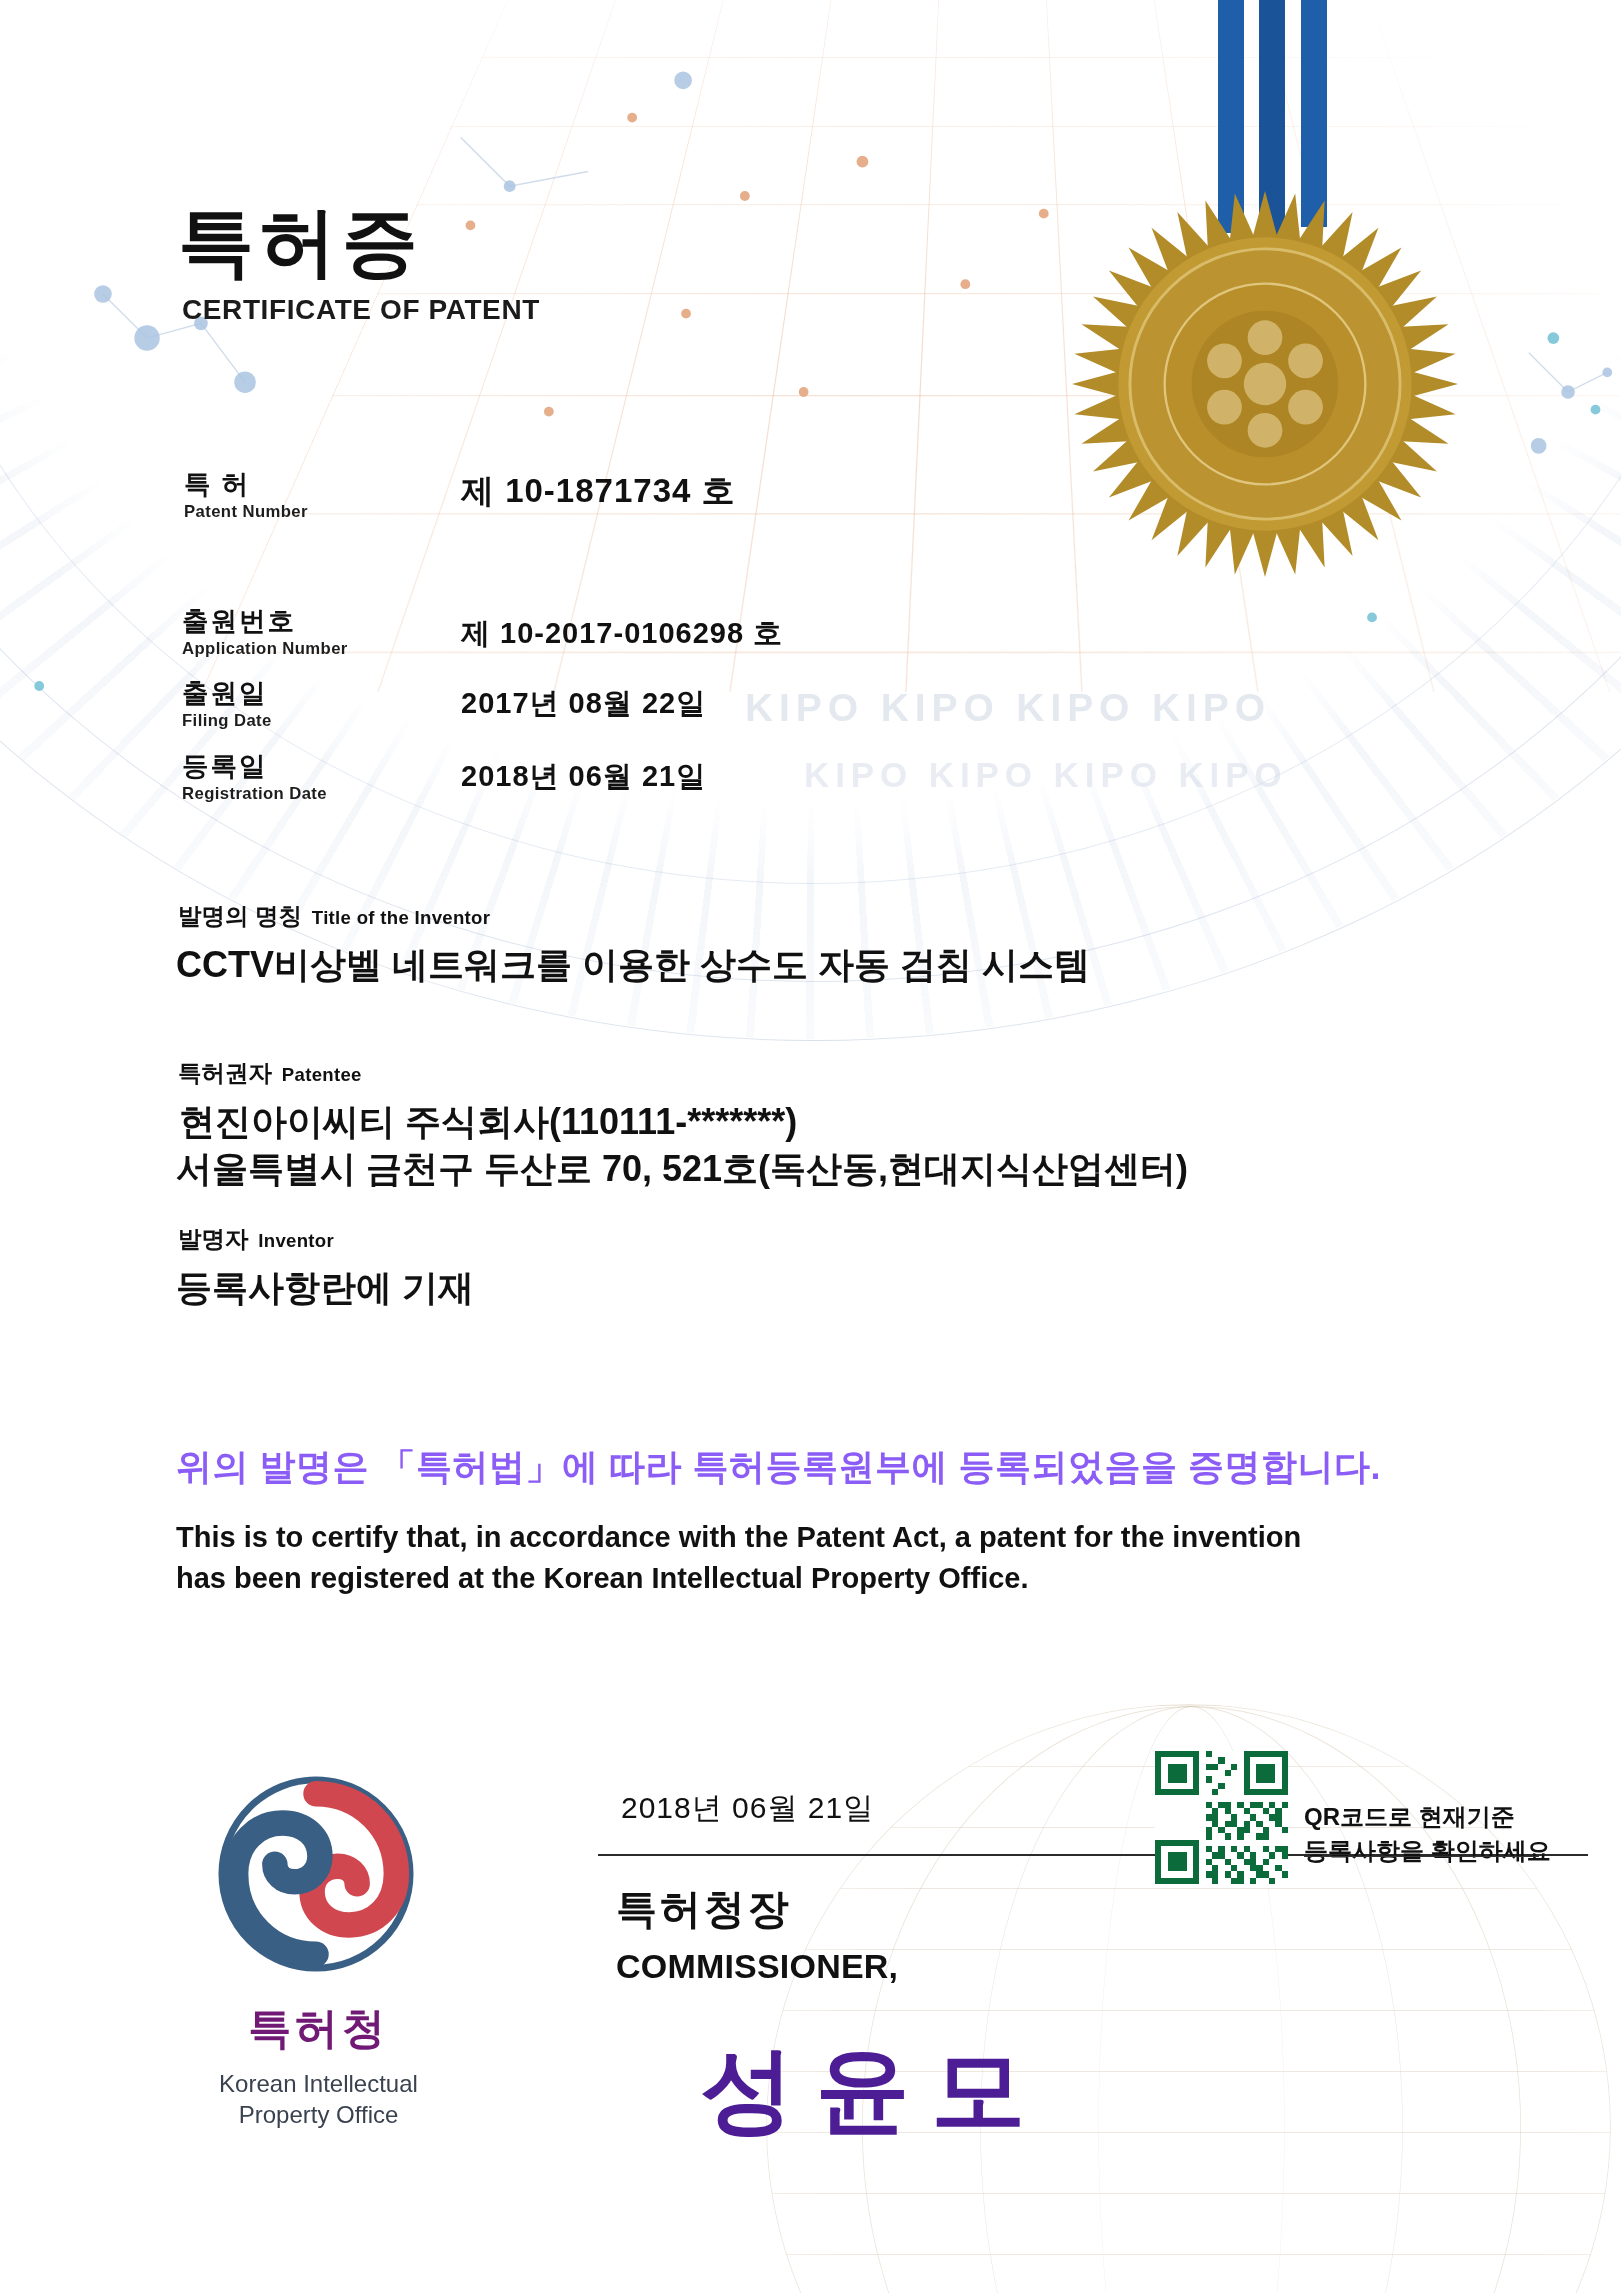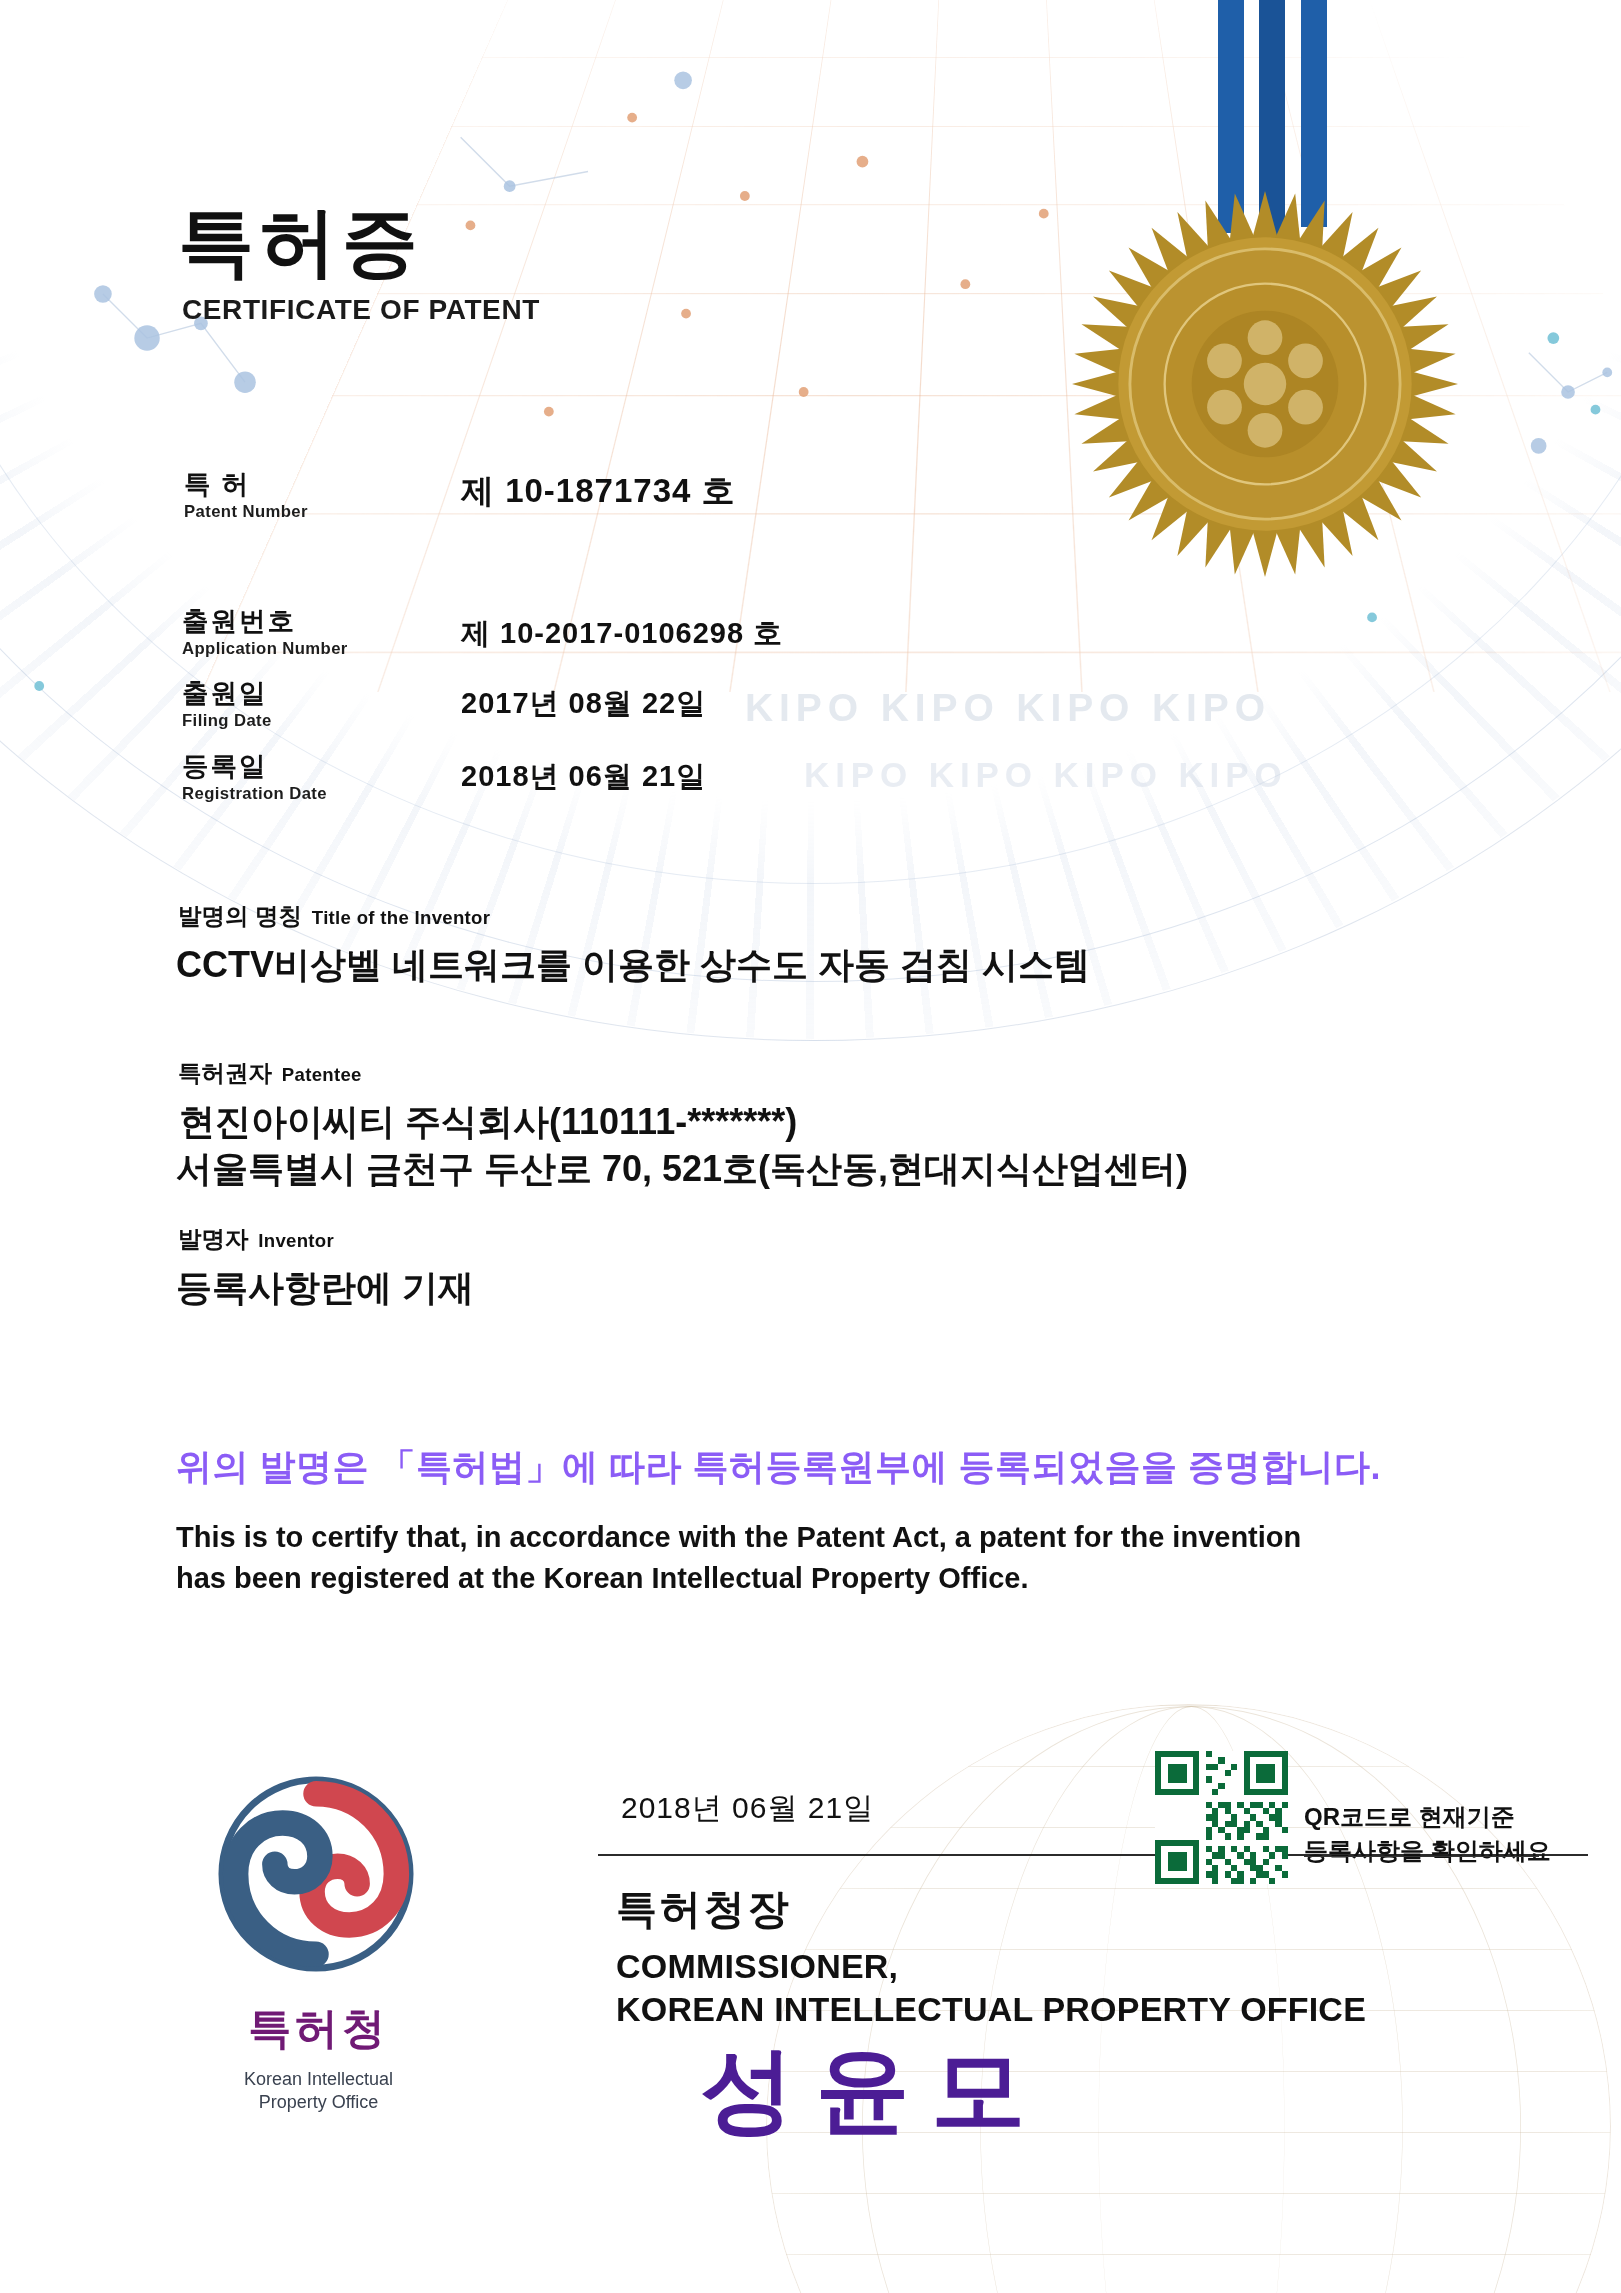"KOREAN INTELLECTUAL PROPERTY OFFICE" div { html: <div>KOREAN INTELLECTUAL PROPERTY OFFICE</div> -> none }
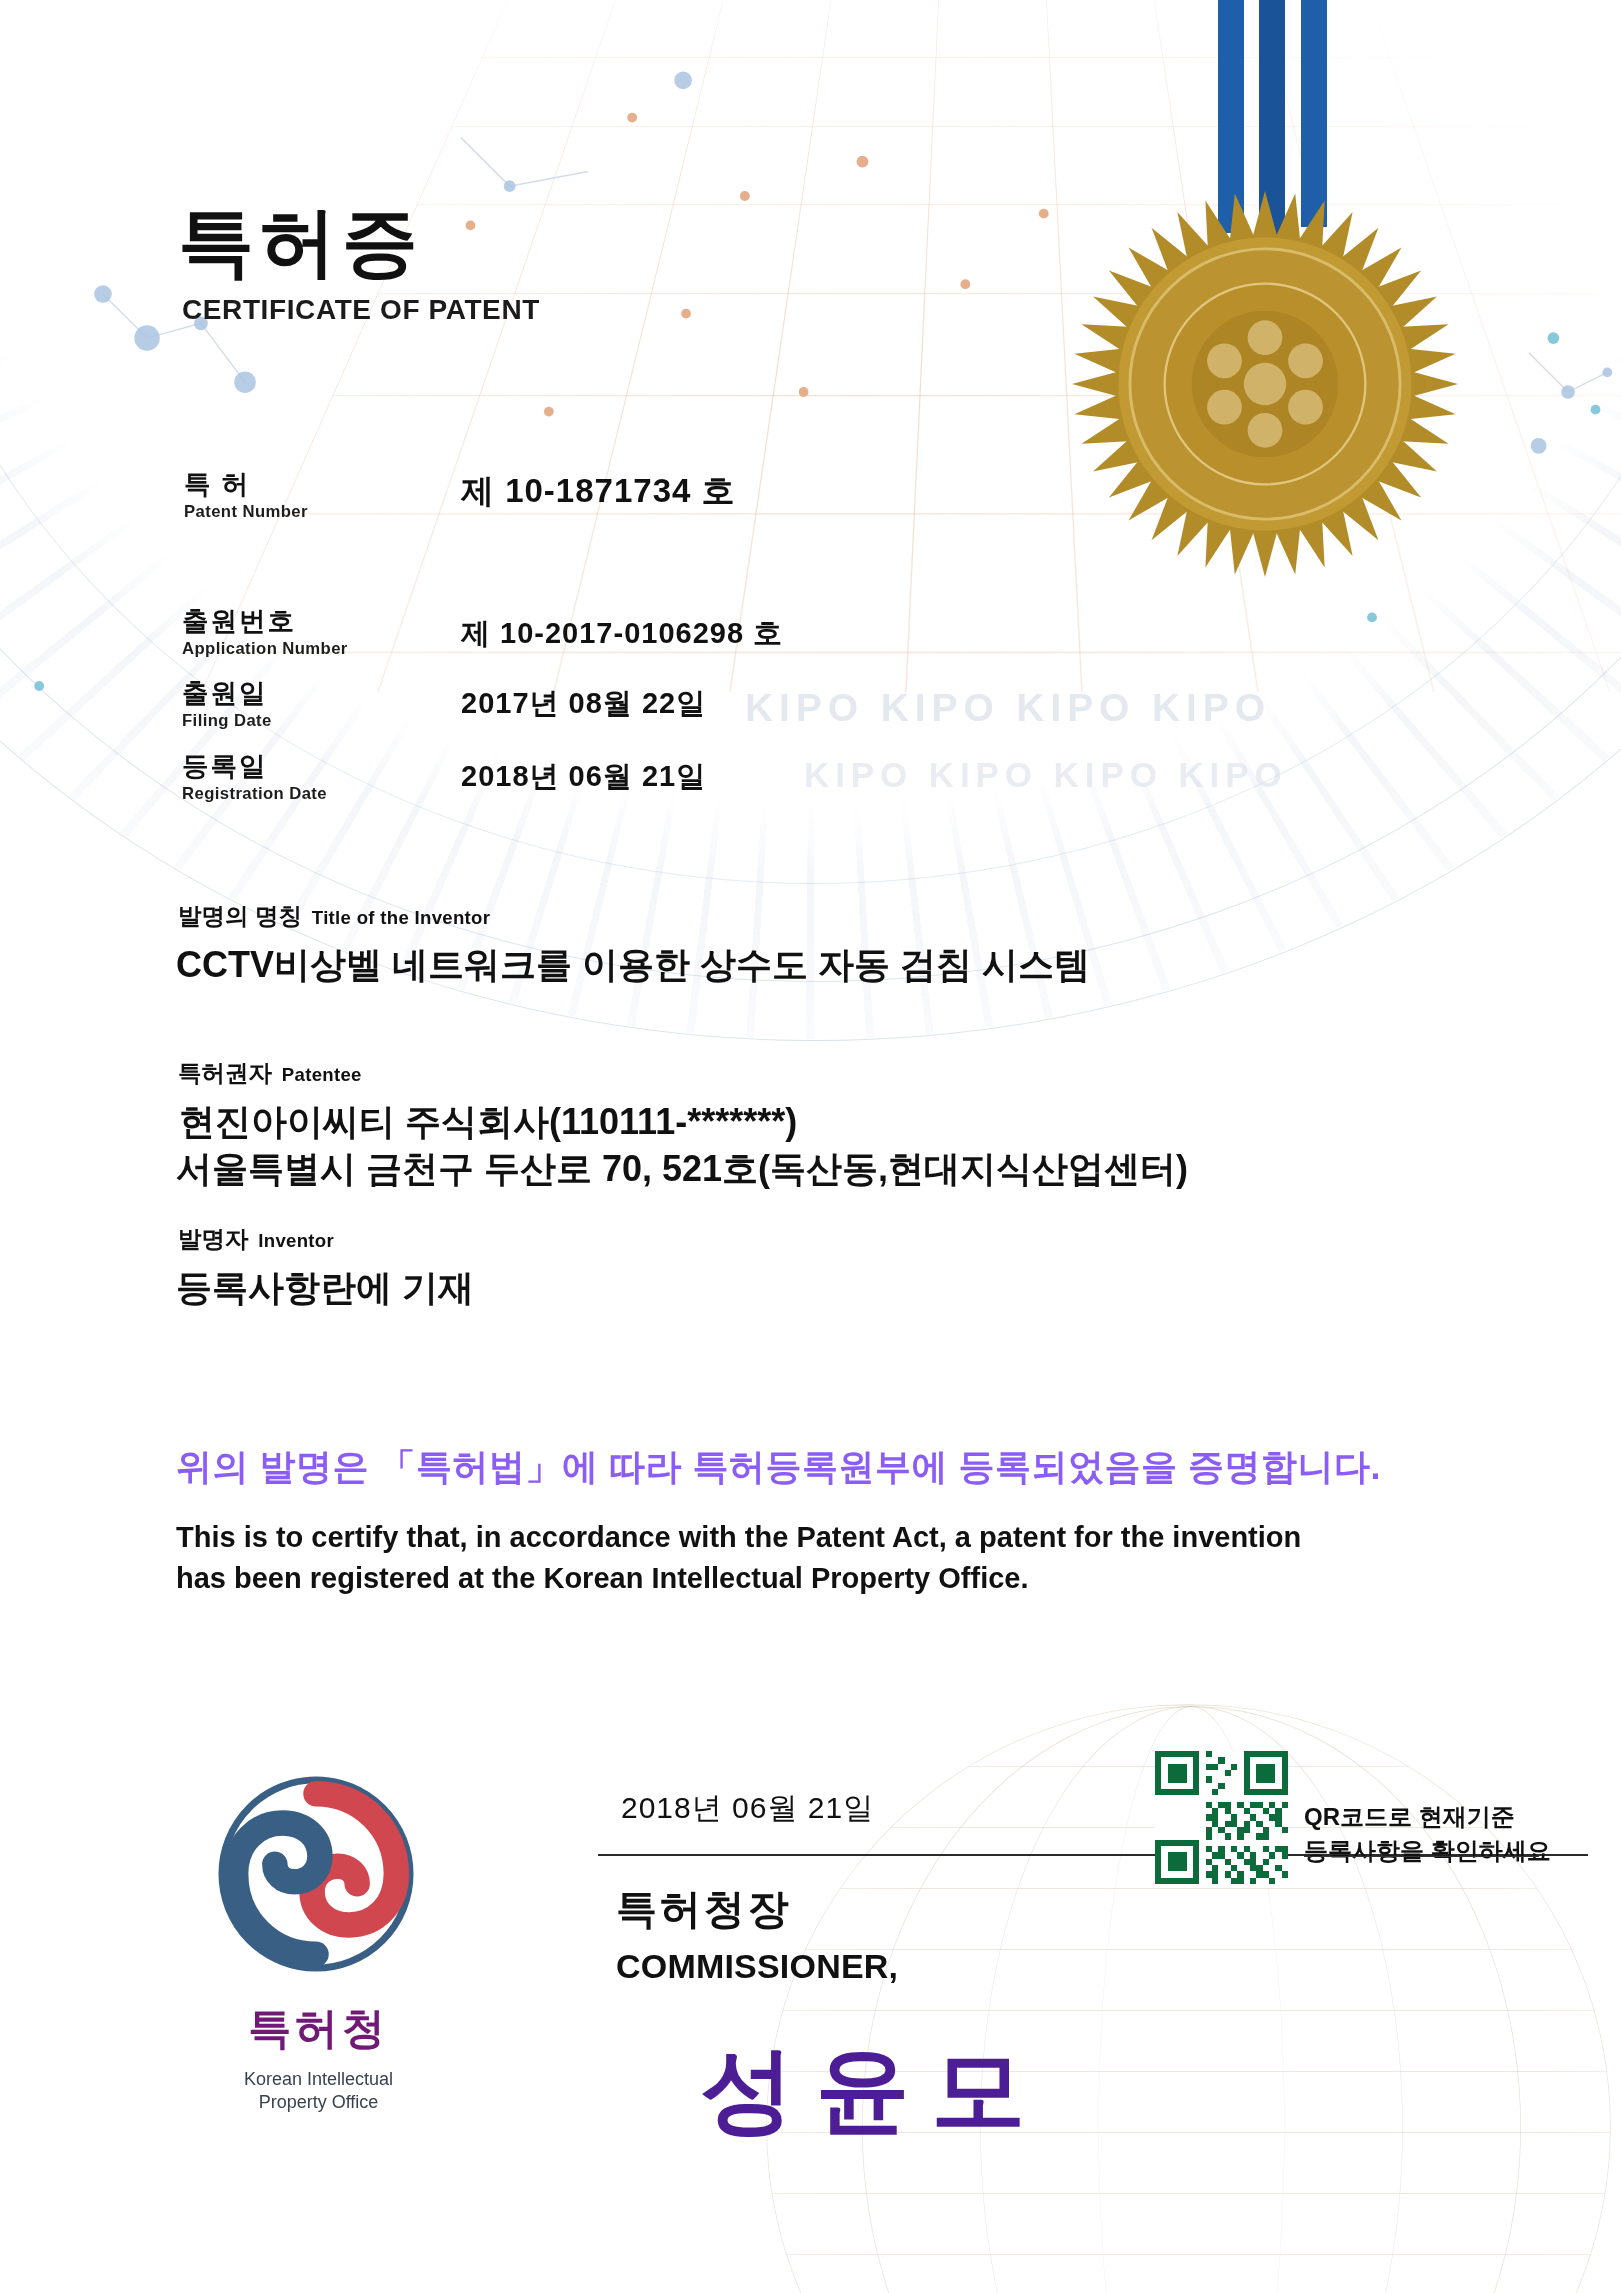"Korean Intellectual" .org-en { font-size: 18px -> 24px }
